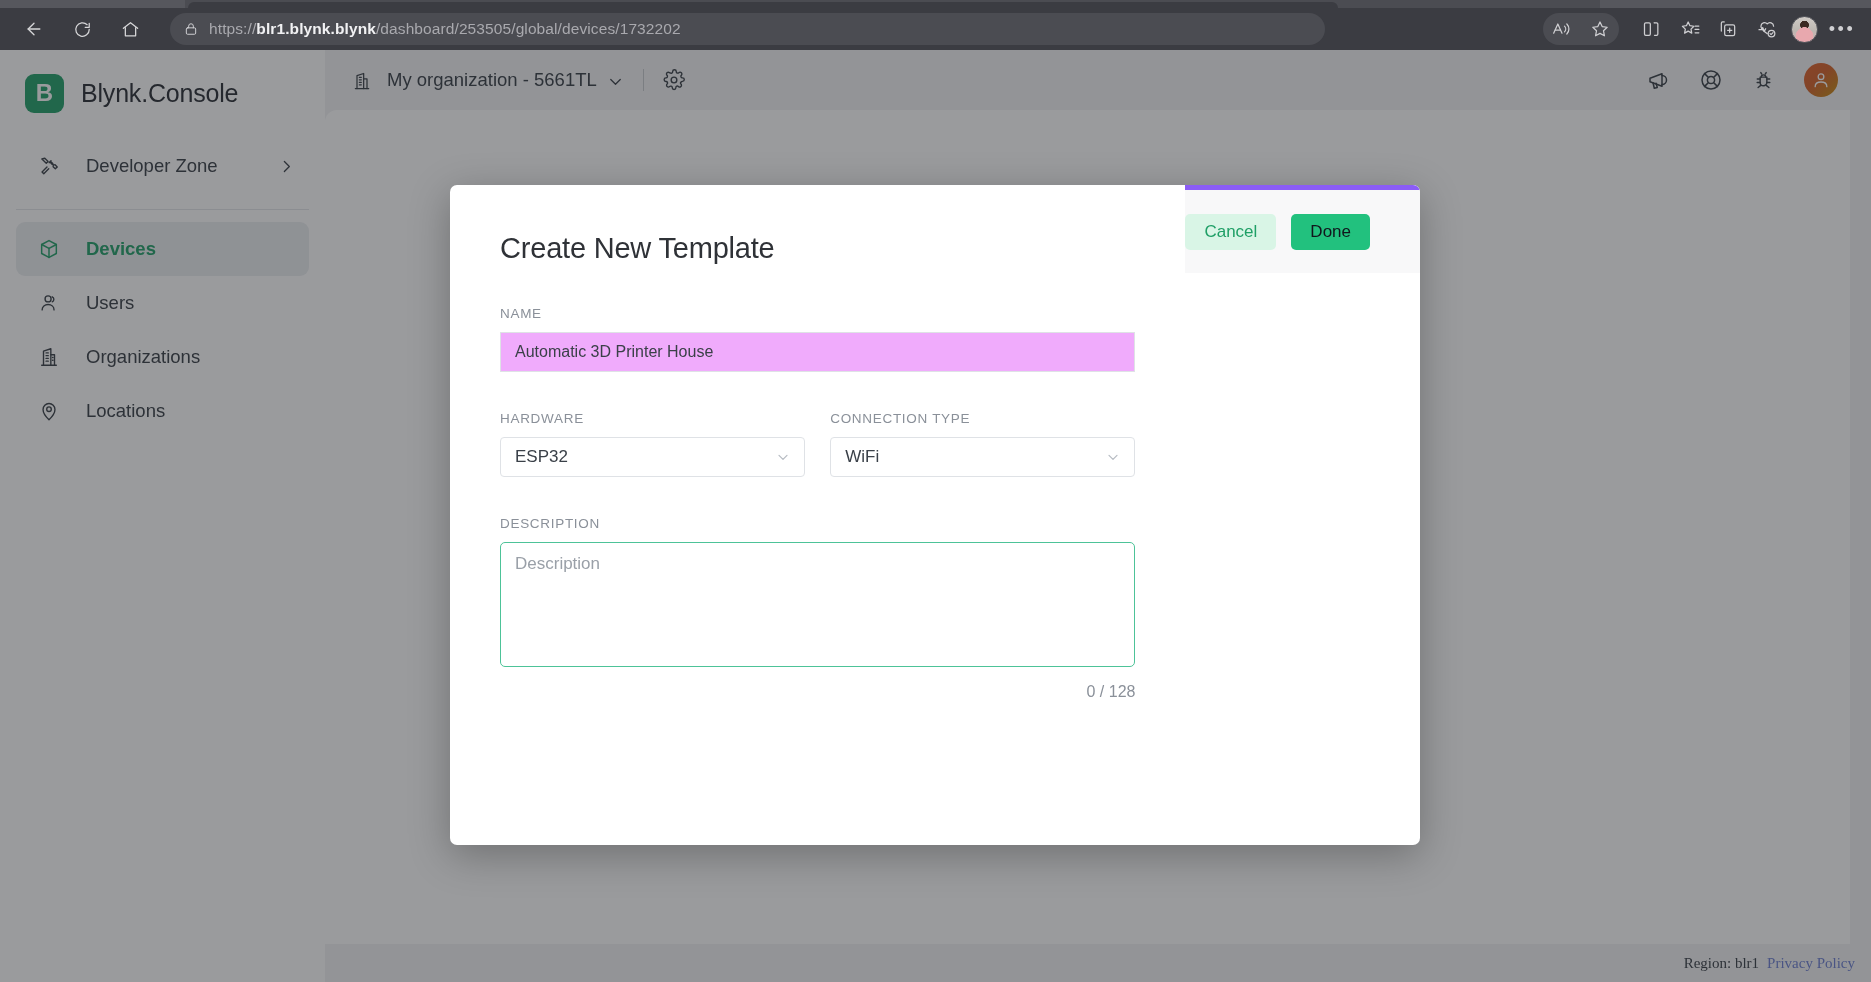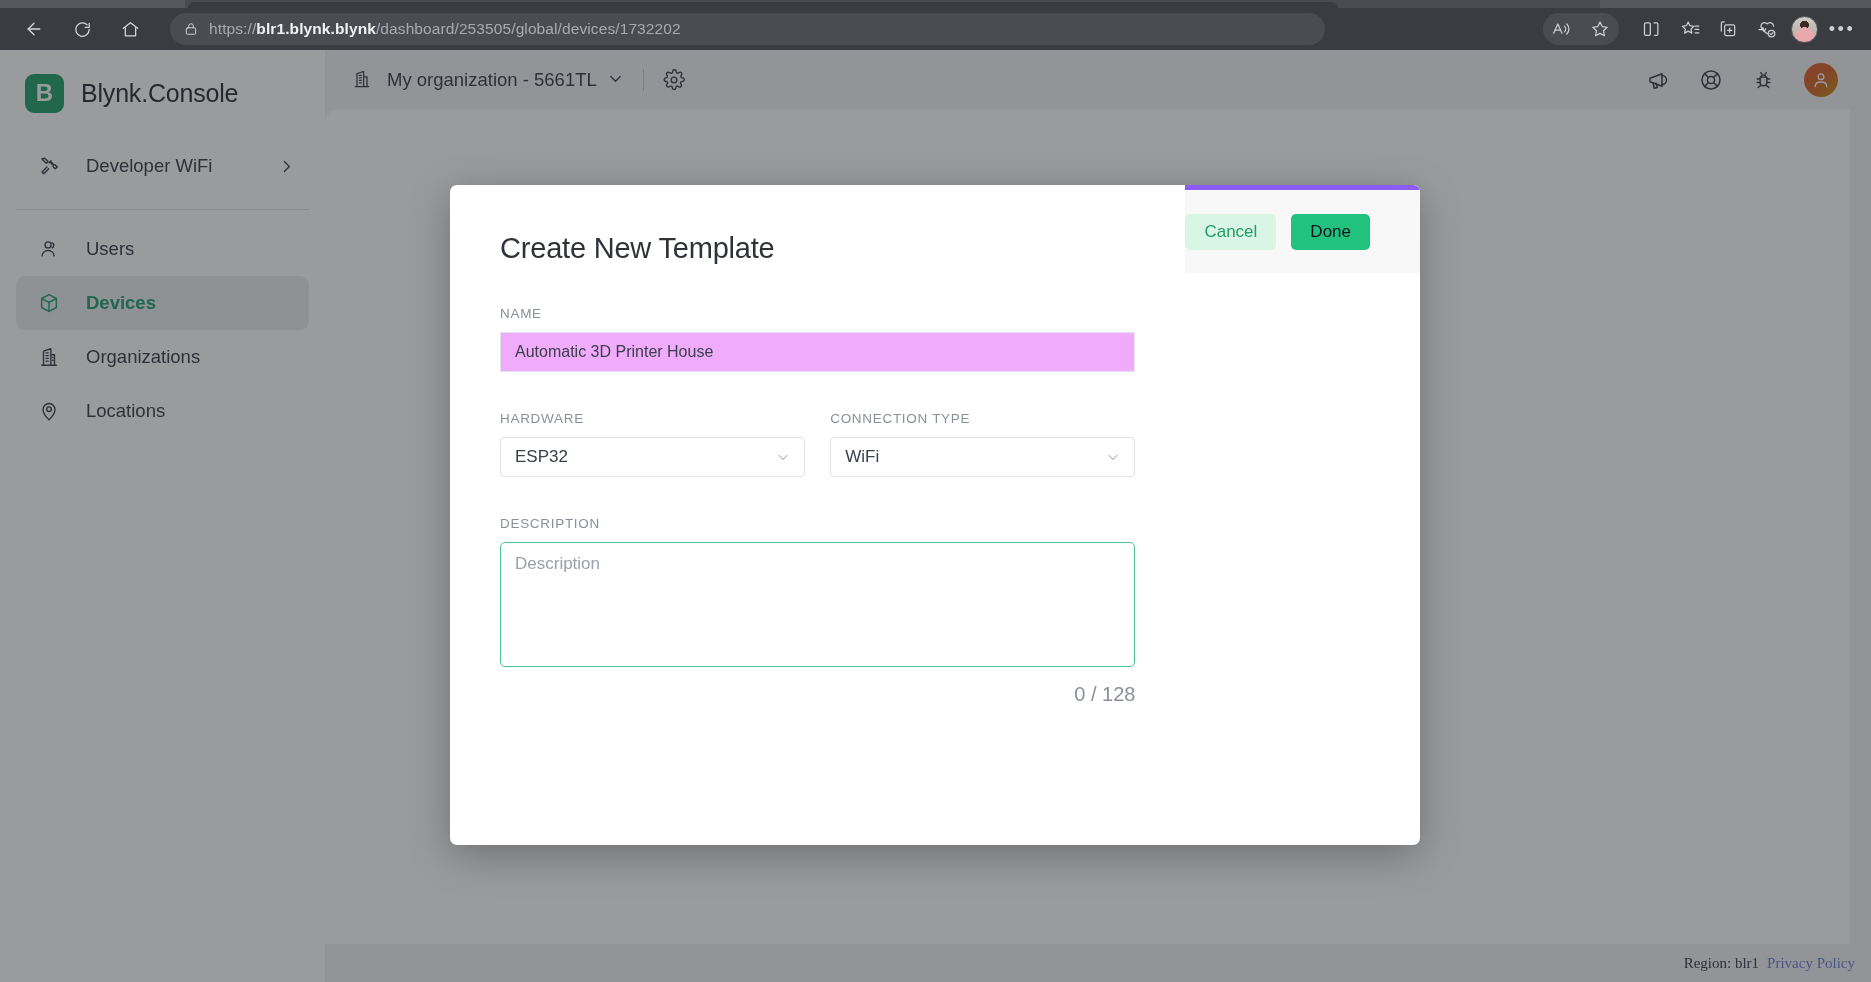"My organization - 5661TL" .org-chip { align-items: flex-start -> flex-end }
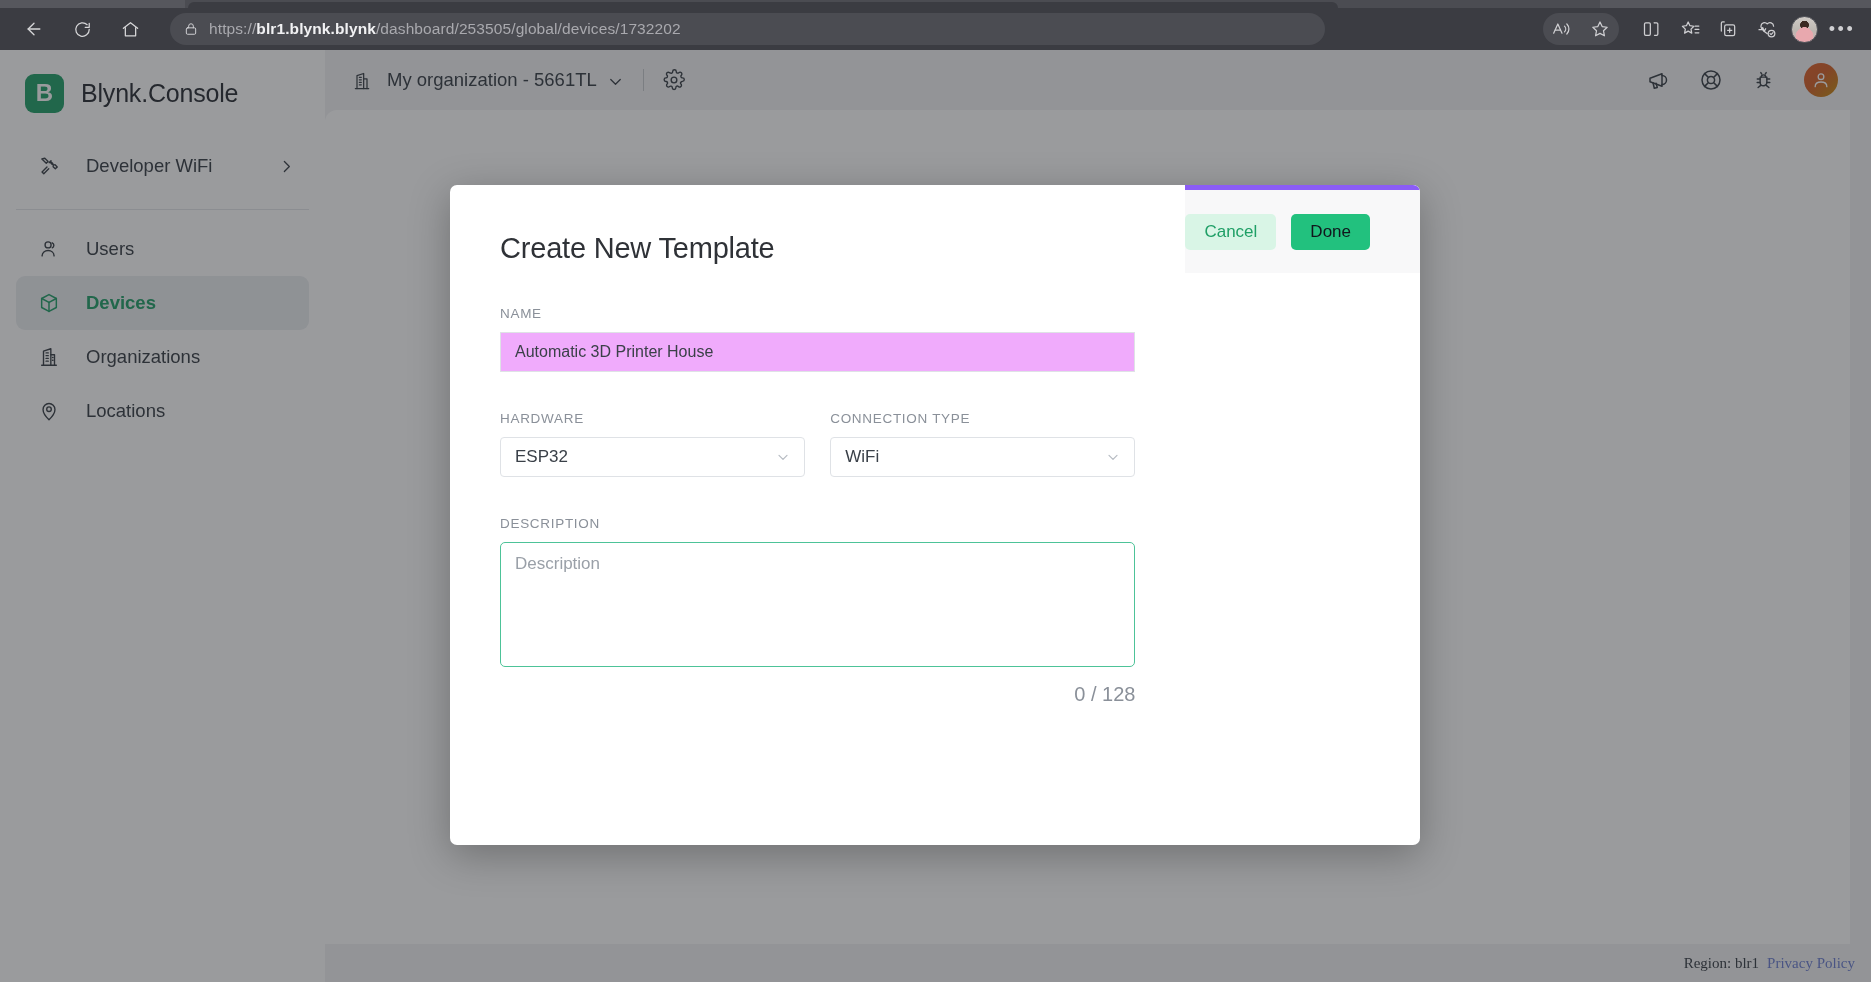"Developer WiFi" span.si-label { text: WiFi -> Zone }
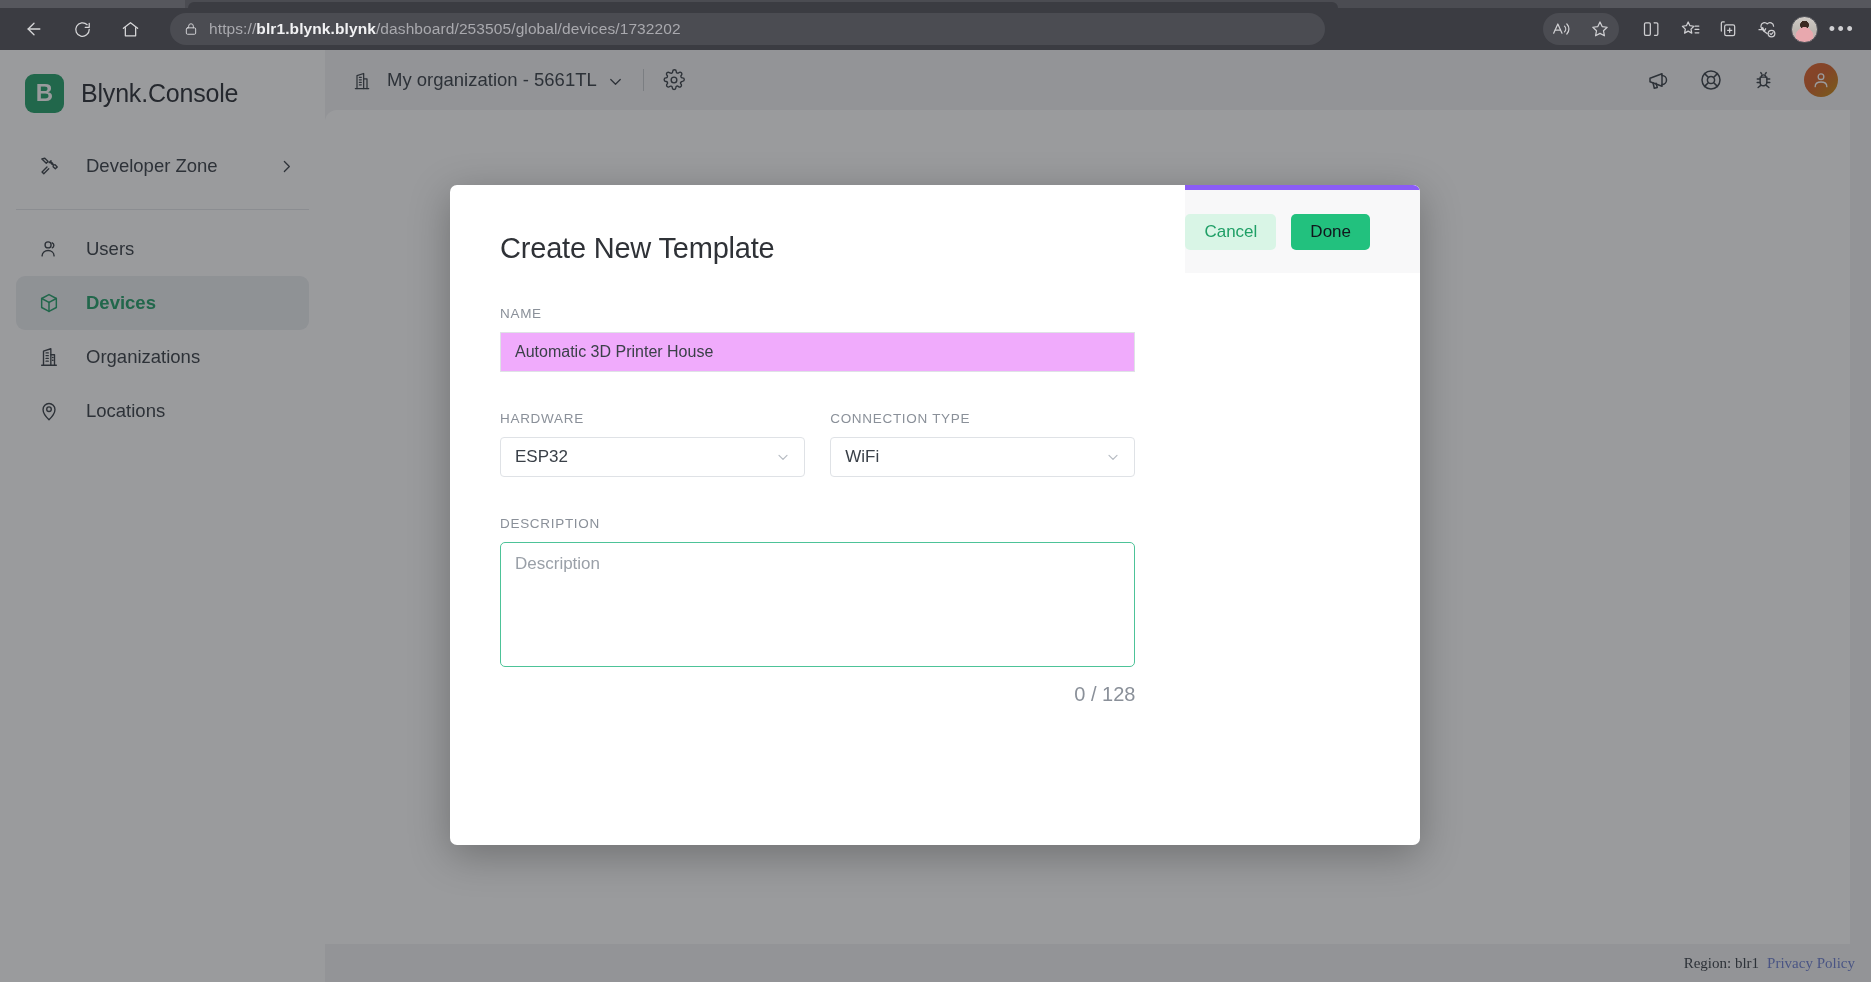"Users" div.side-item { order: before "Devices" -> after "Devices" }
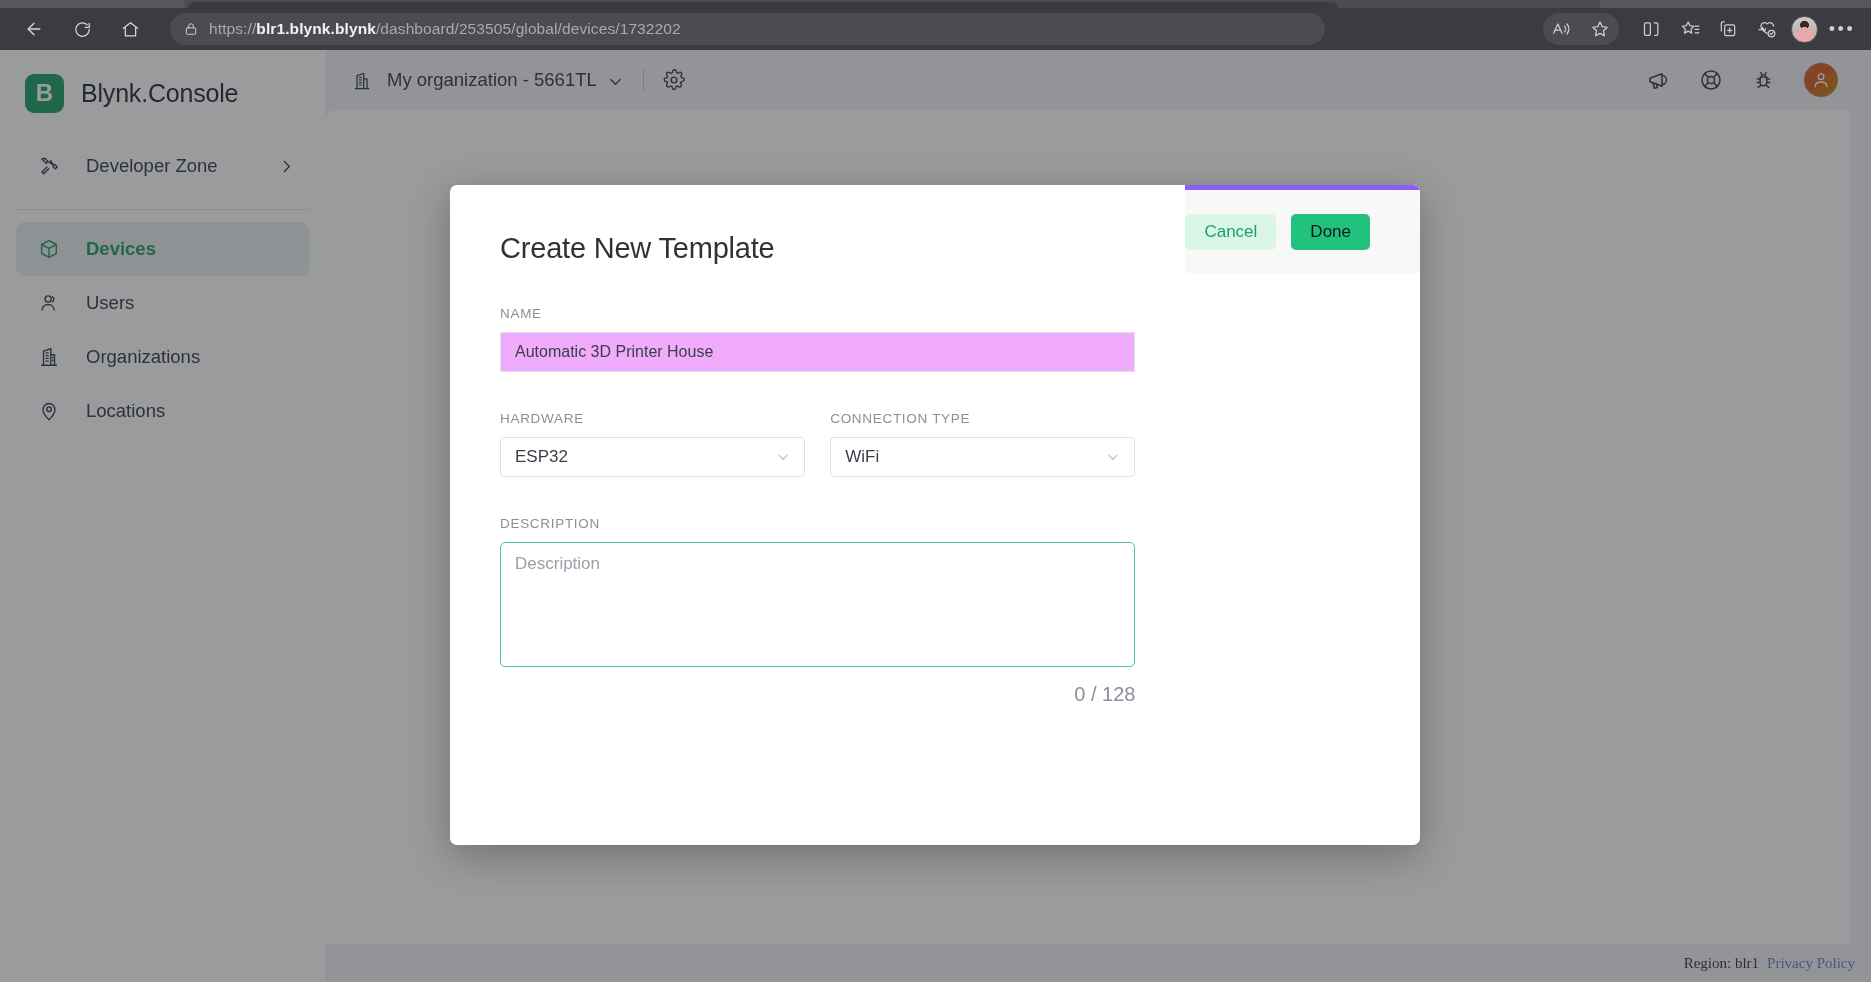"0 / 128" .char-count { font-size: 20px -> 16px }
